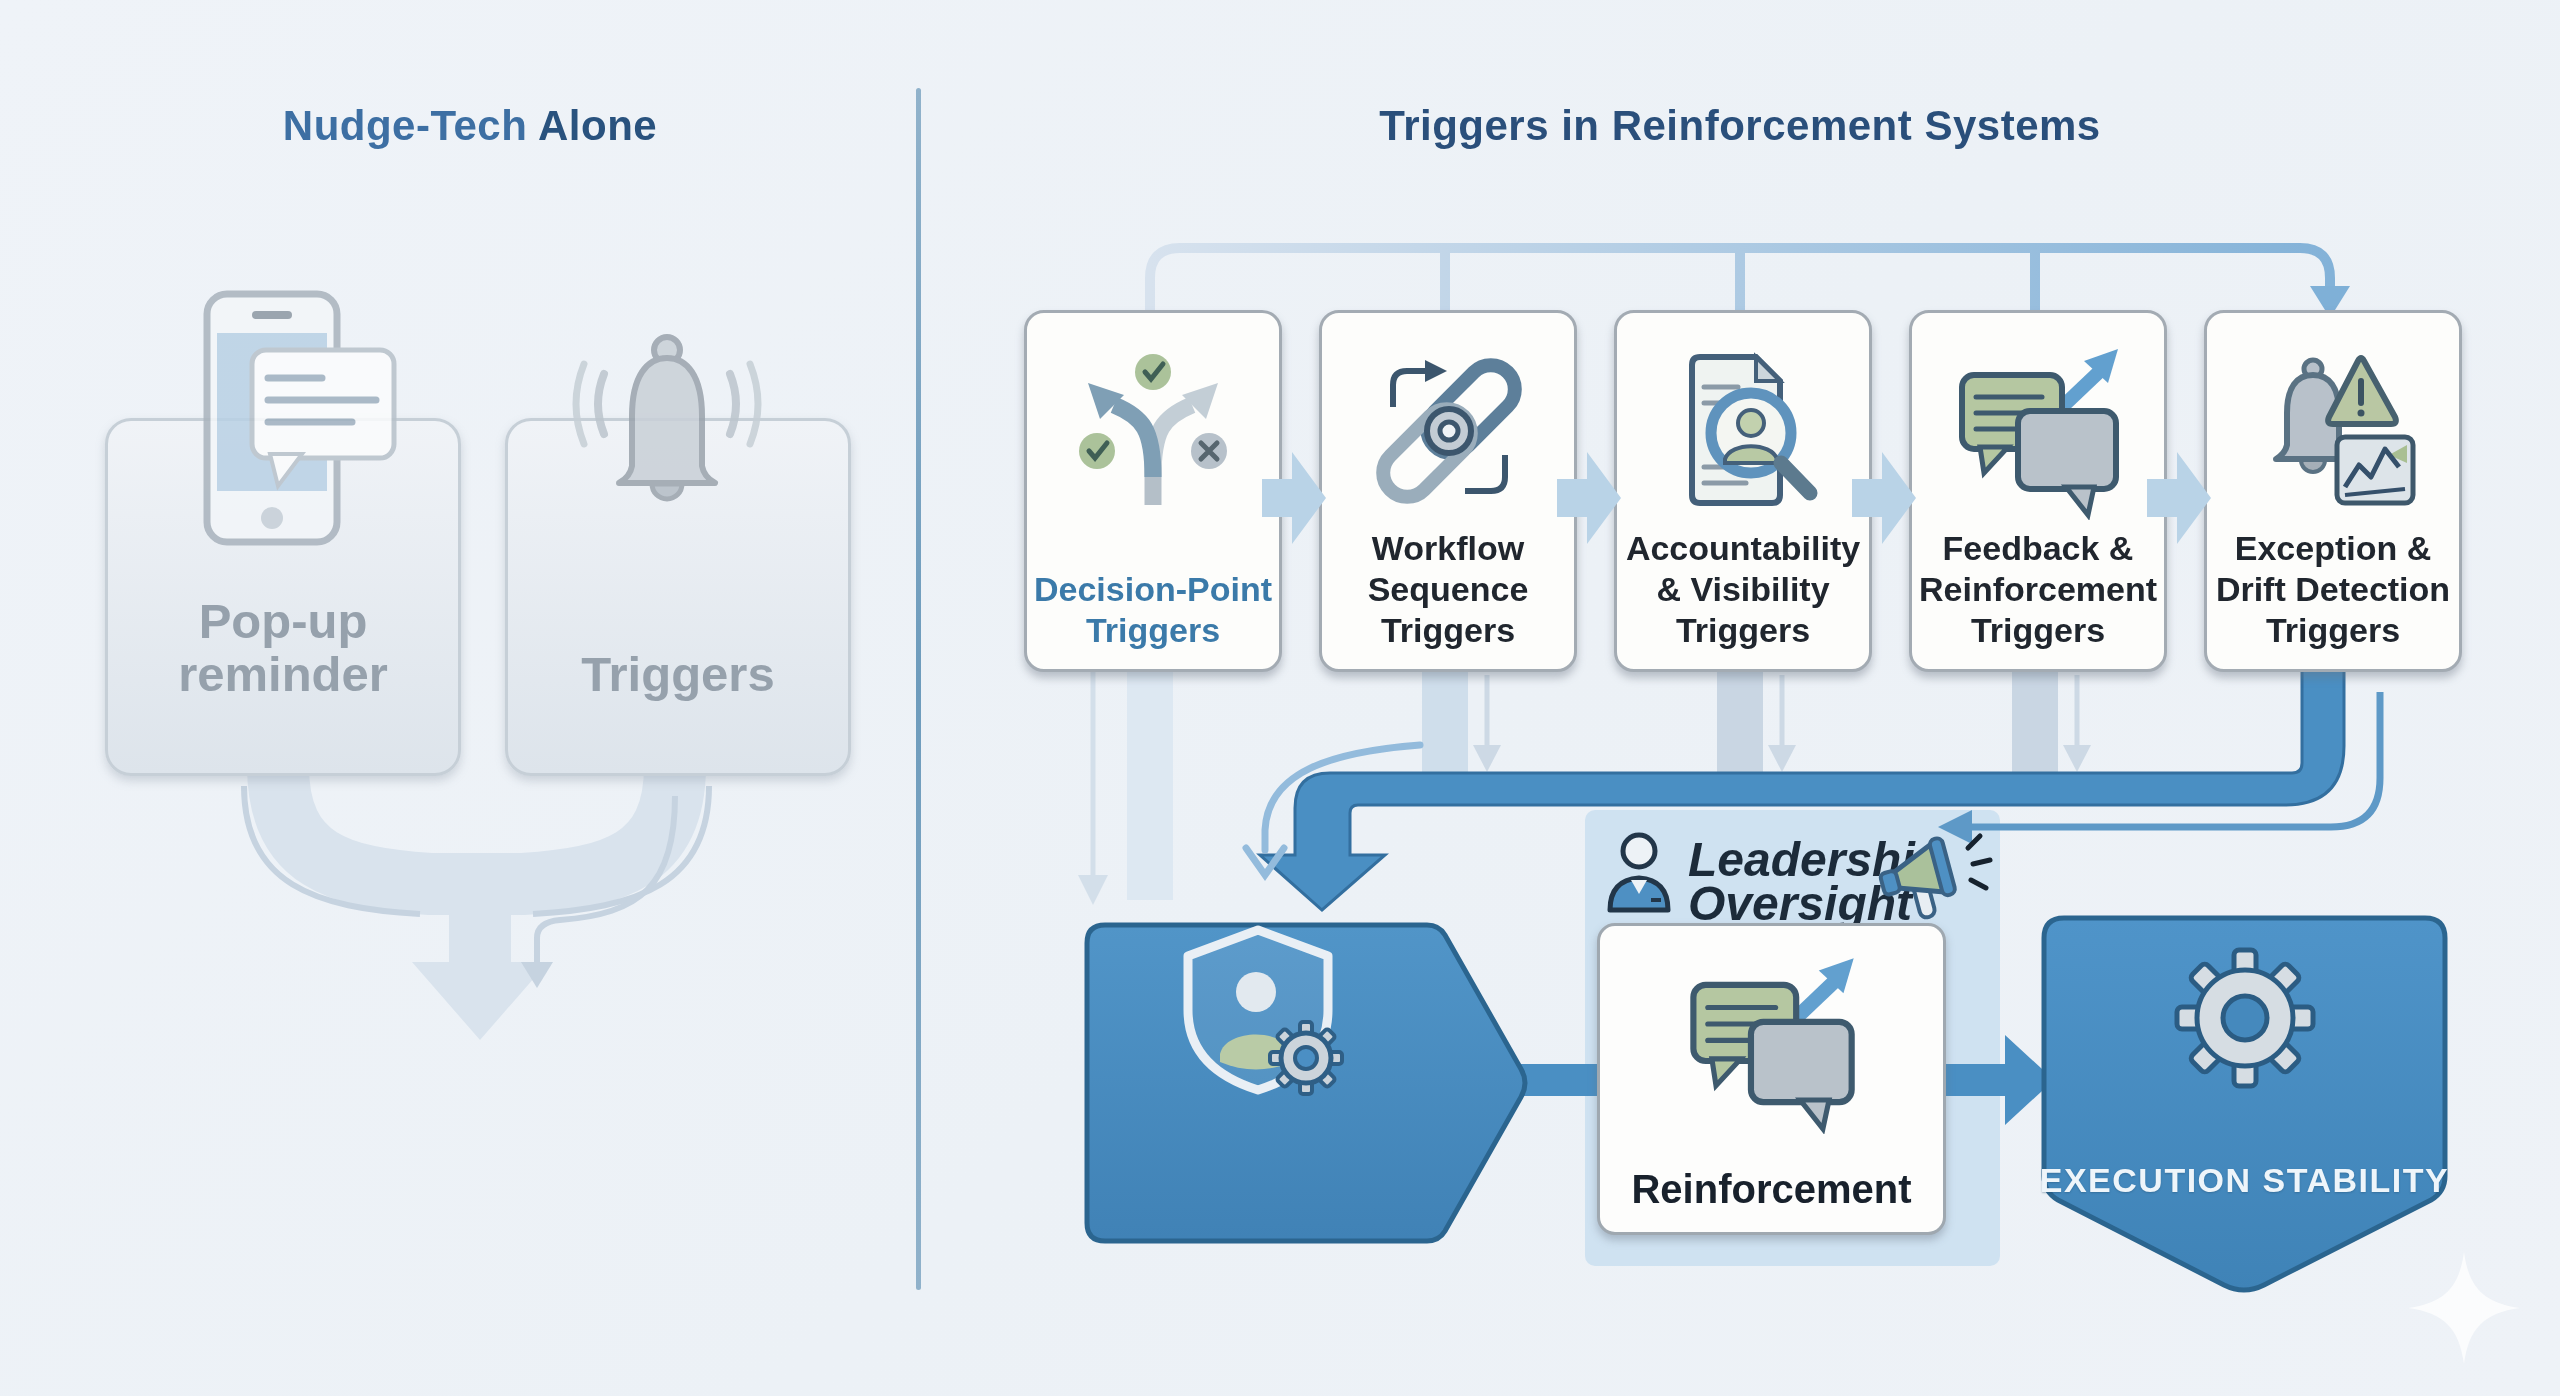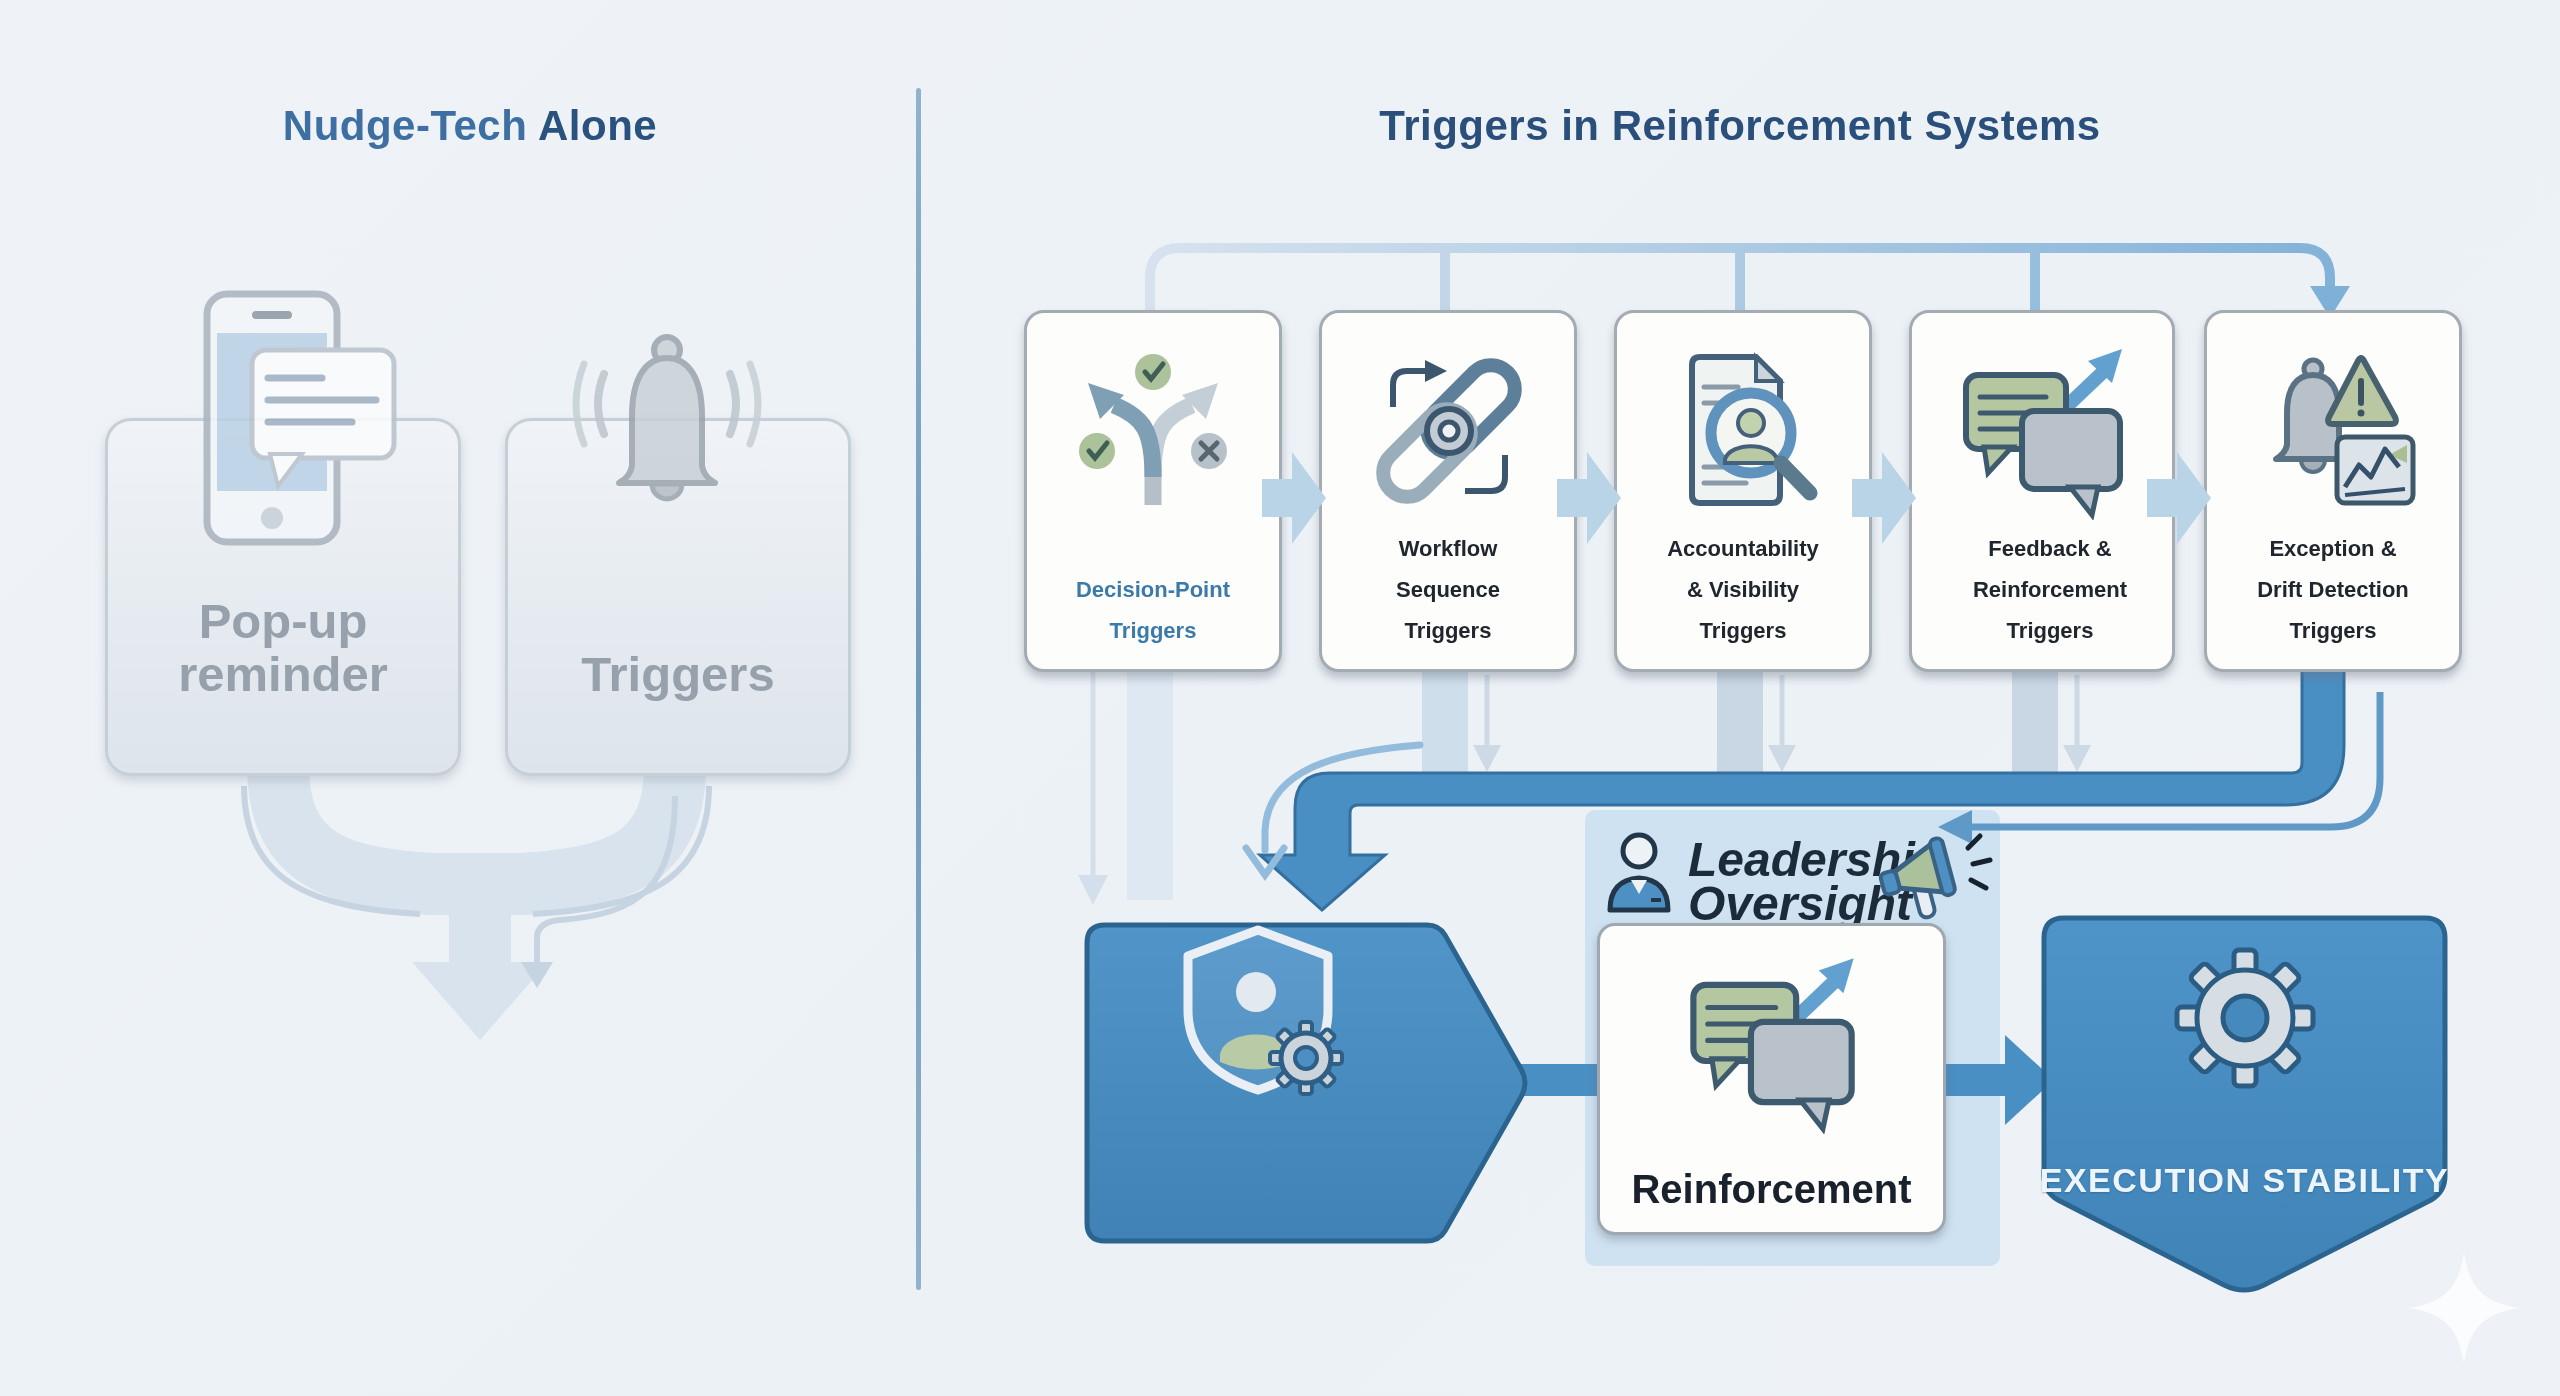"Workflow" .rcard .lbl { font-size: 22px -> 34px }
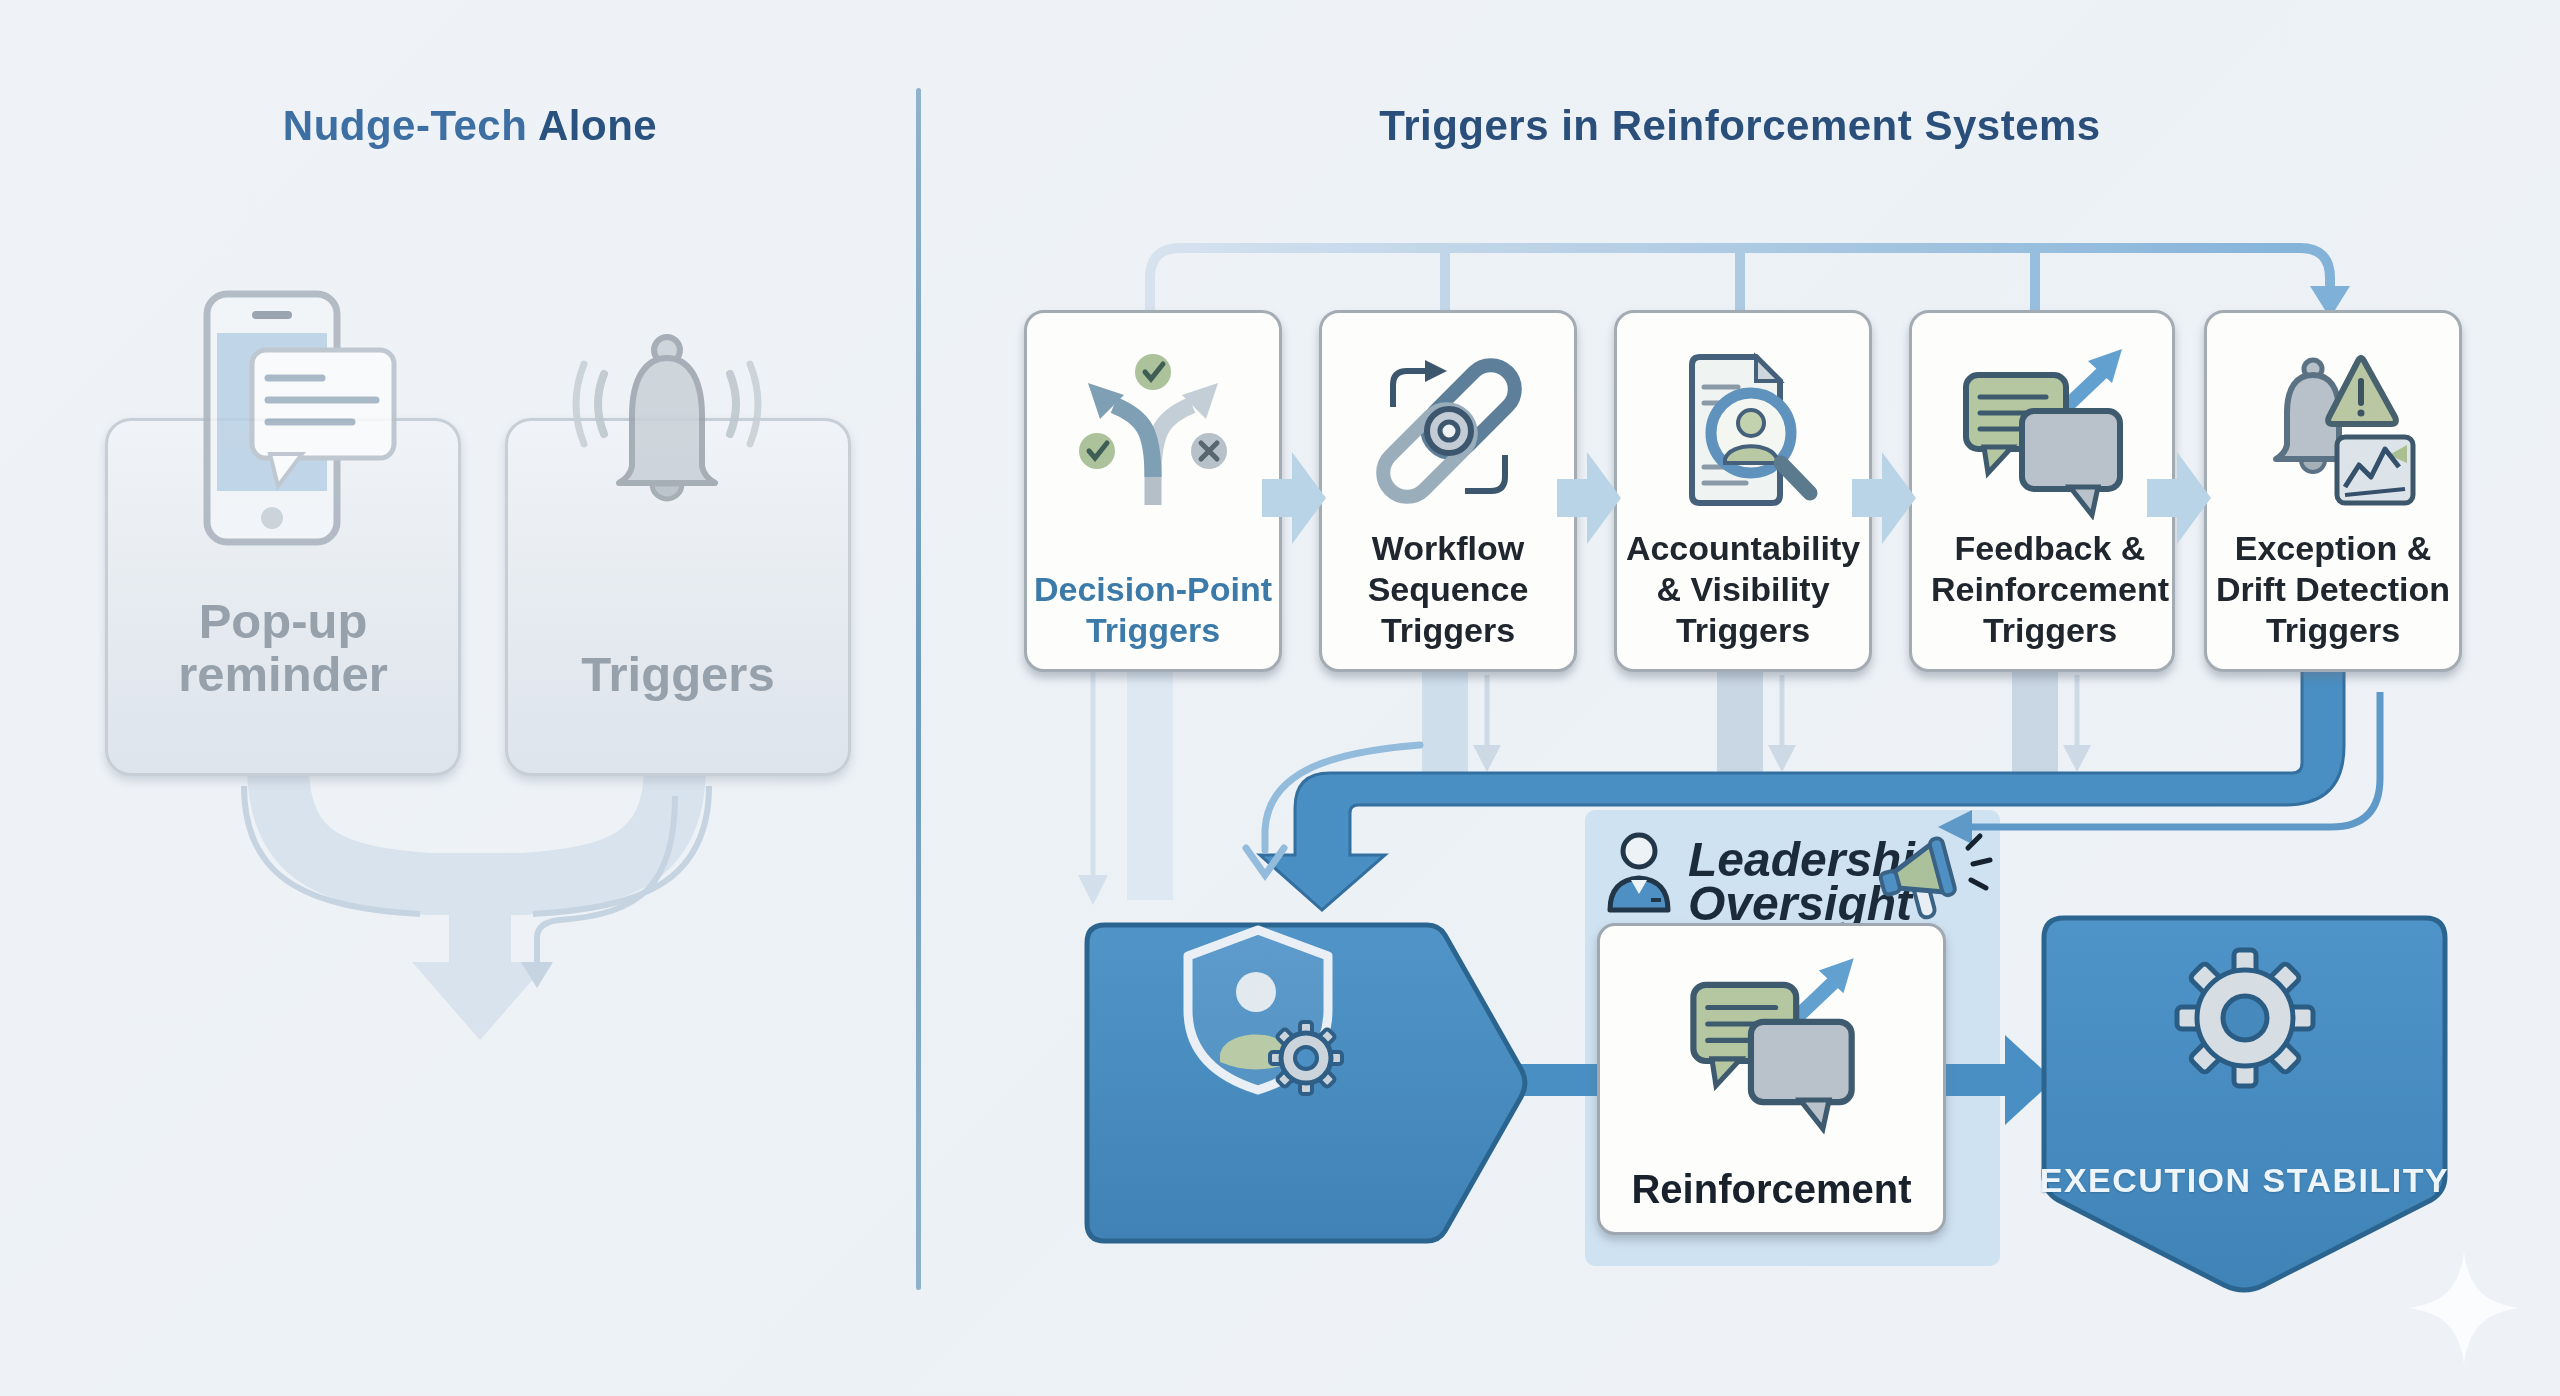"Feedback &" div.abs { padding-left: 8px -> none }
